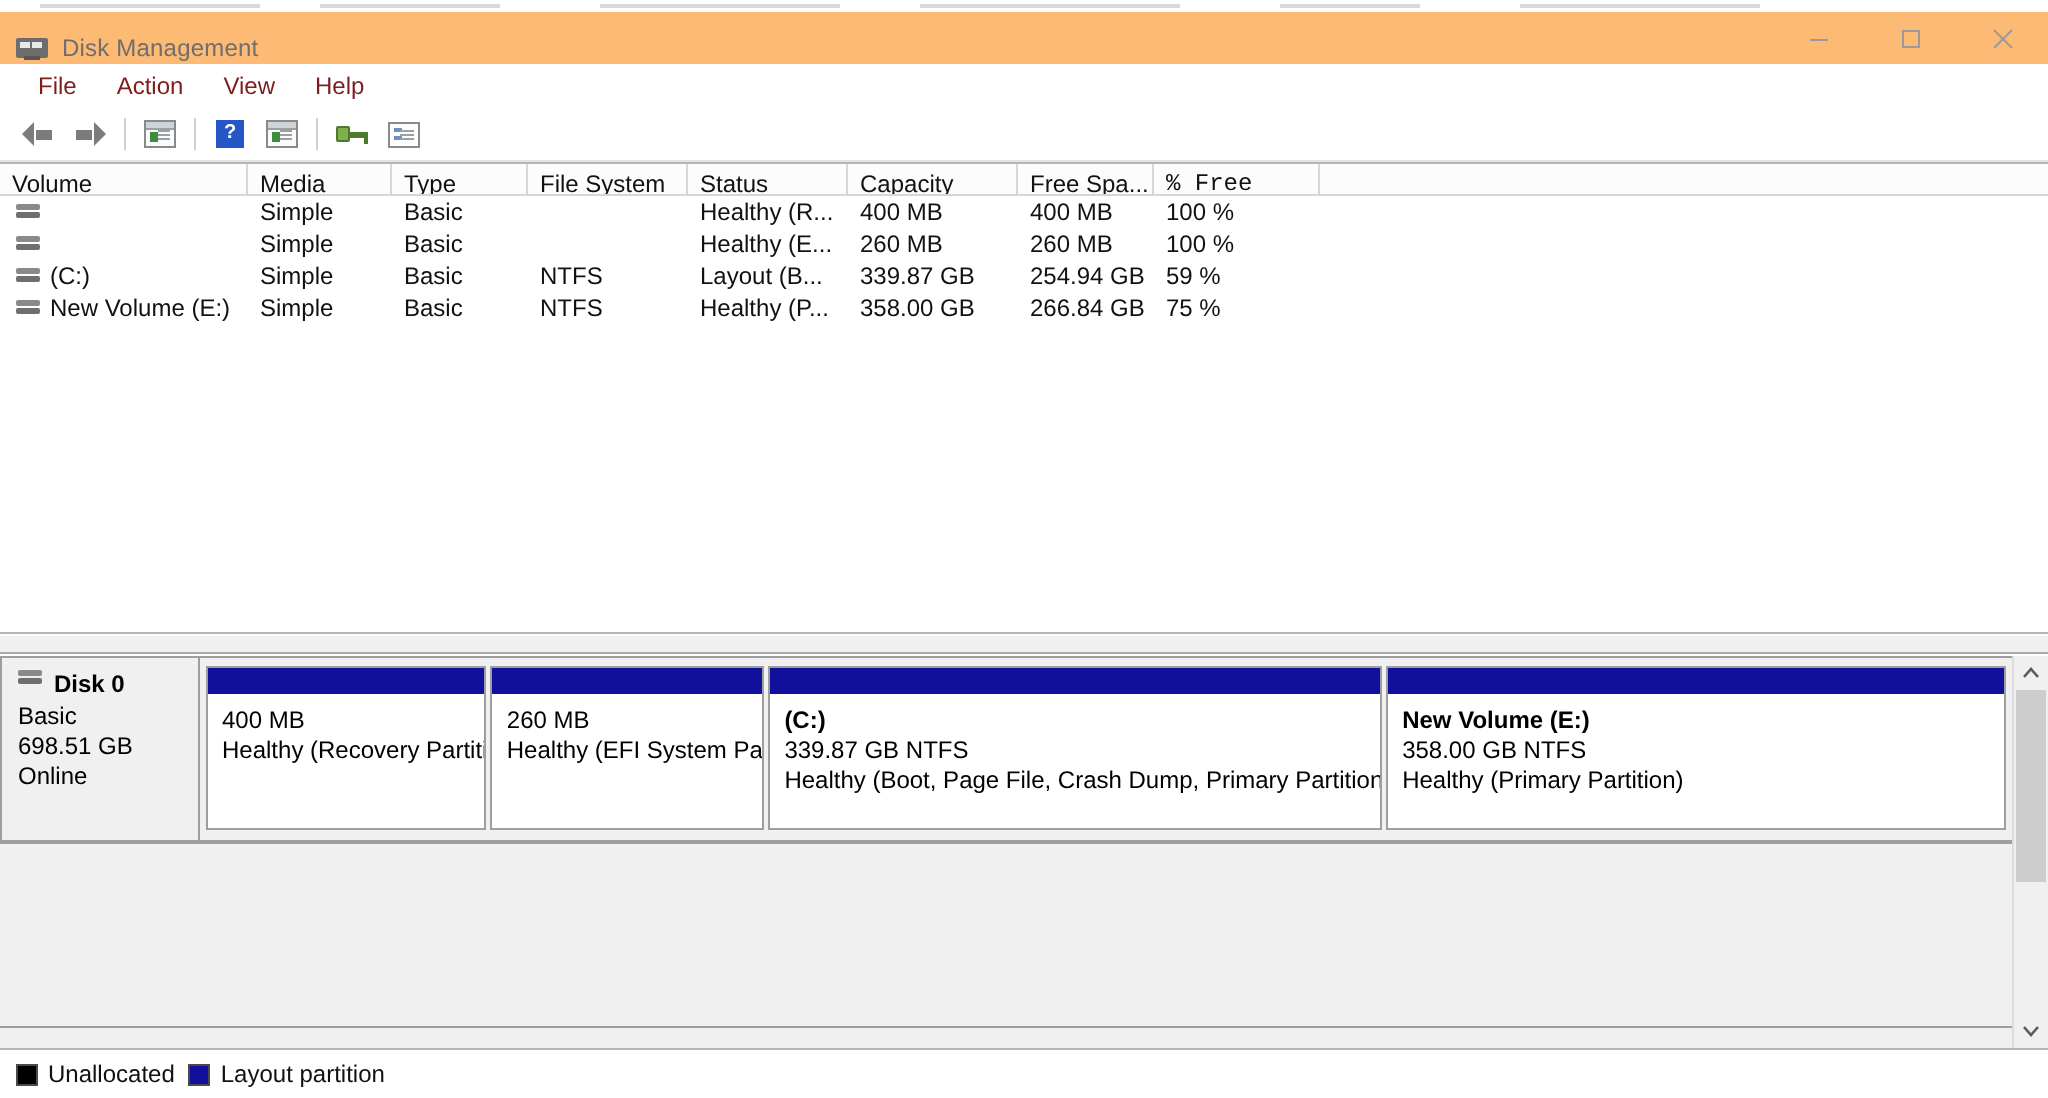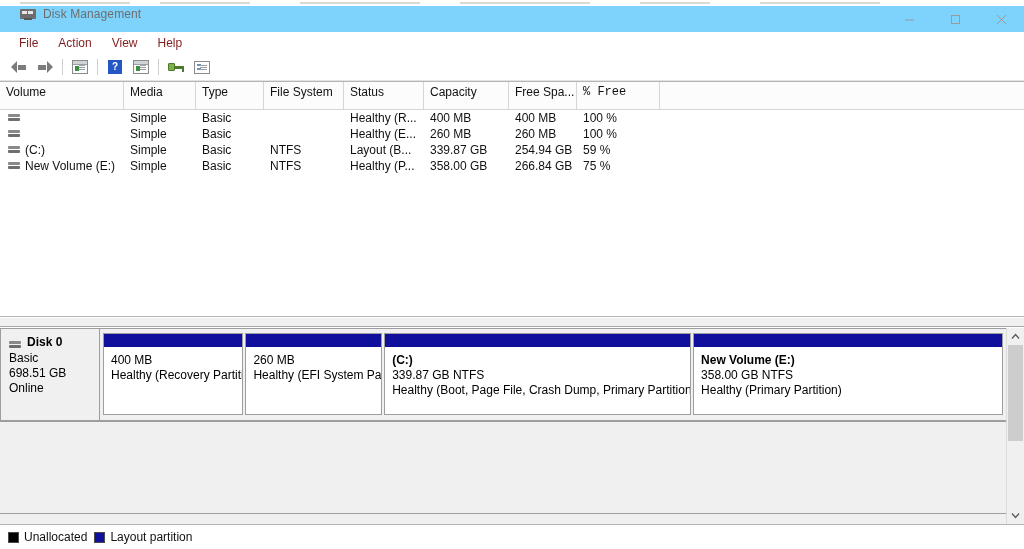"Disk Management" .titlebar { align-items: flex-start -> flex-end; background: #7dd3fc -> #fdba74; padding-left: 12px -> none }
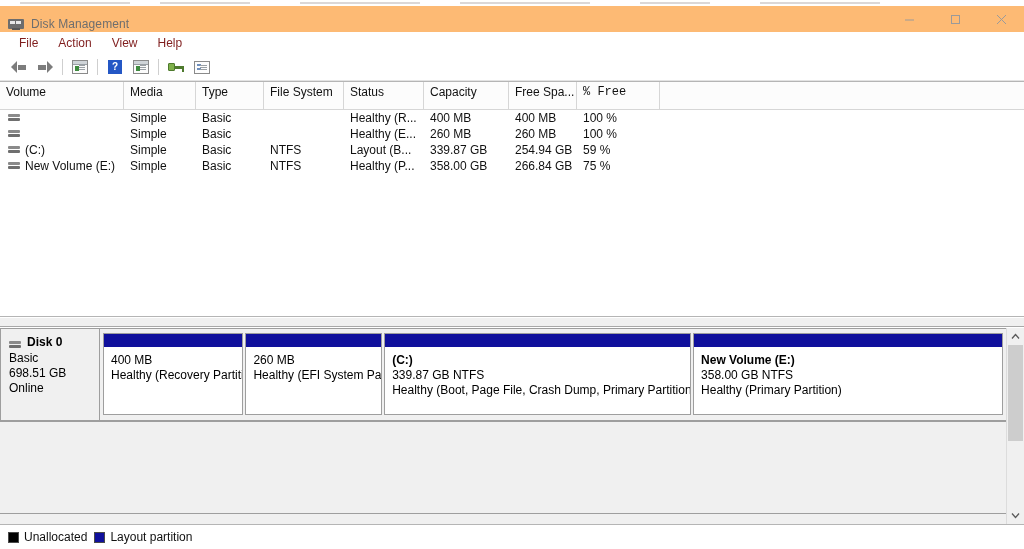"Volume" .hdrrow { height: 28px -> 16px }
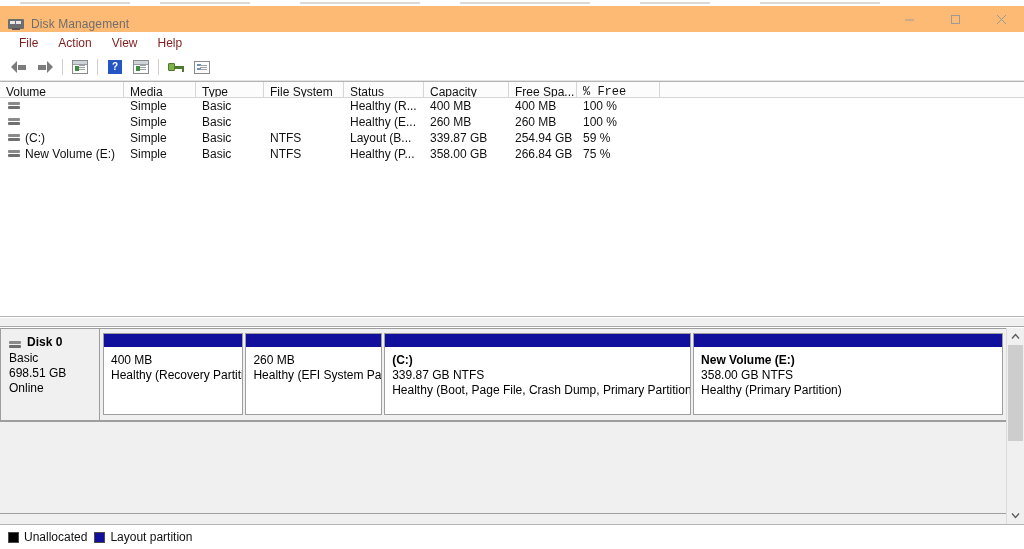"Disk 0" .disk-title { align-items: flex-end -> flex-start }
